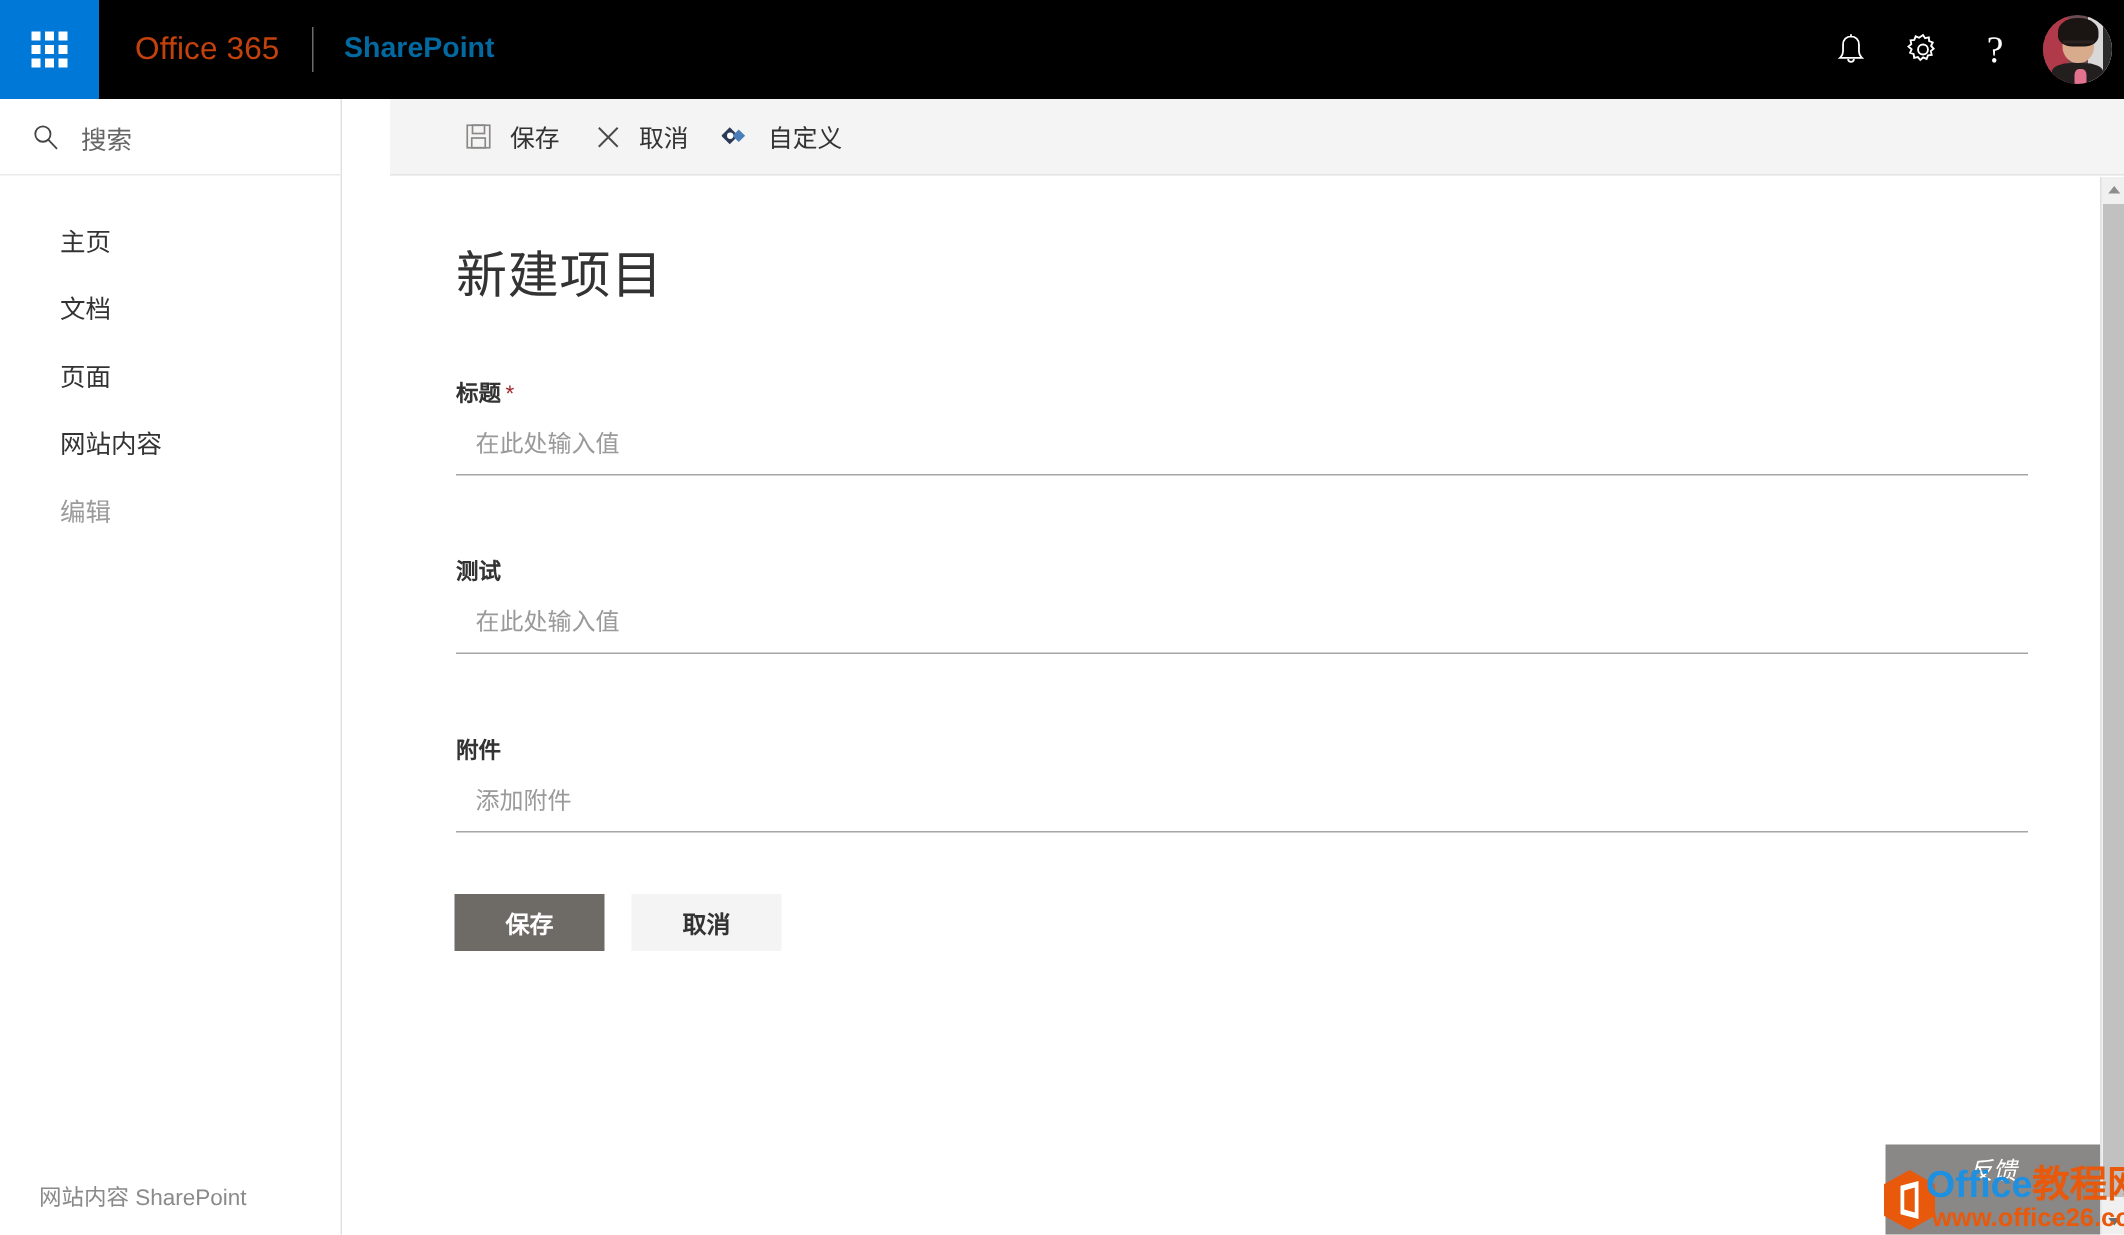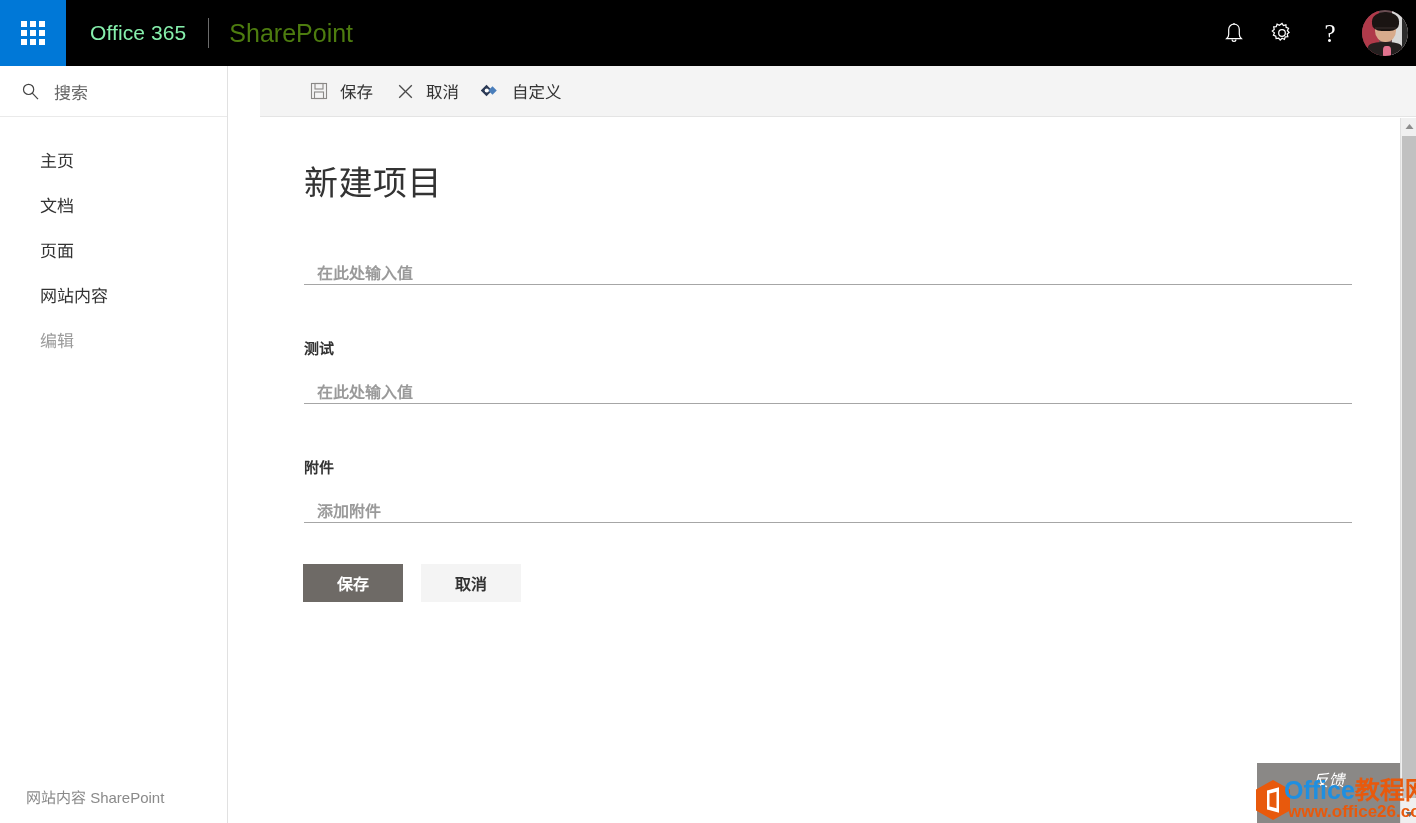"Office 365" .suite-brand { color: #86efac -> #c2410c }
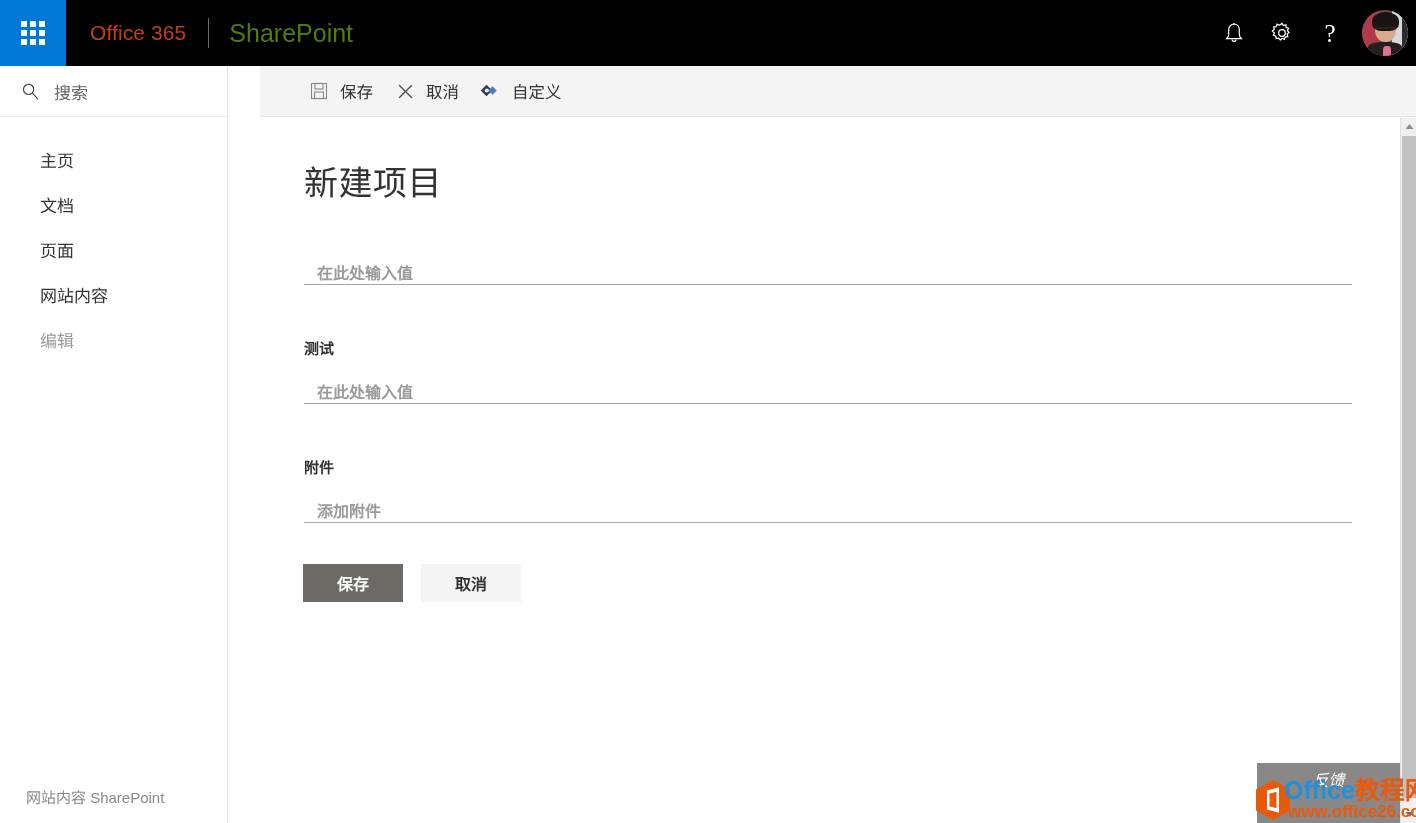"SharePoint" .suite-app { color: #4d7c0f -> #0369a1; font-size: 25px -> 19px; font-weight: none -> bold }
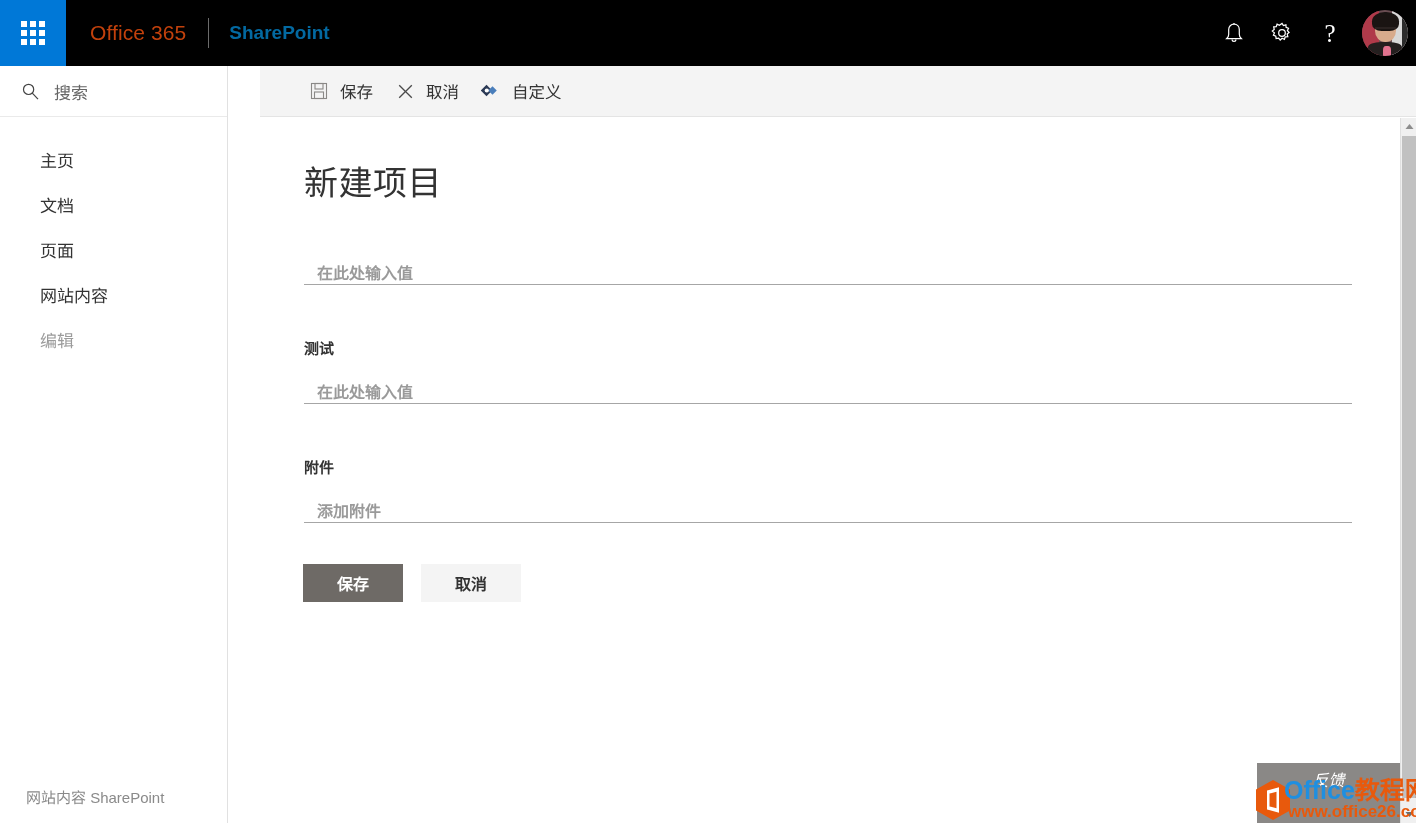"标题 *" div.field-label { html: none -> <div> <span>标题</span><span>*</span> </div> }
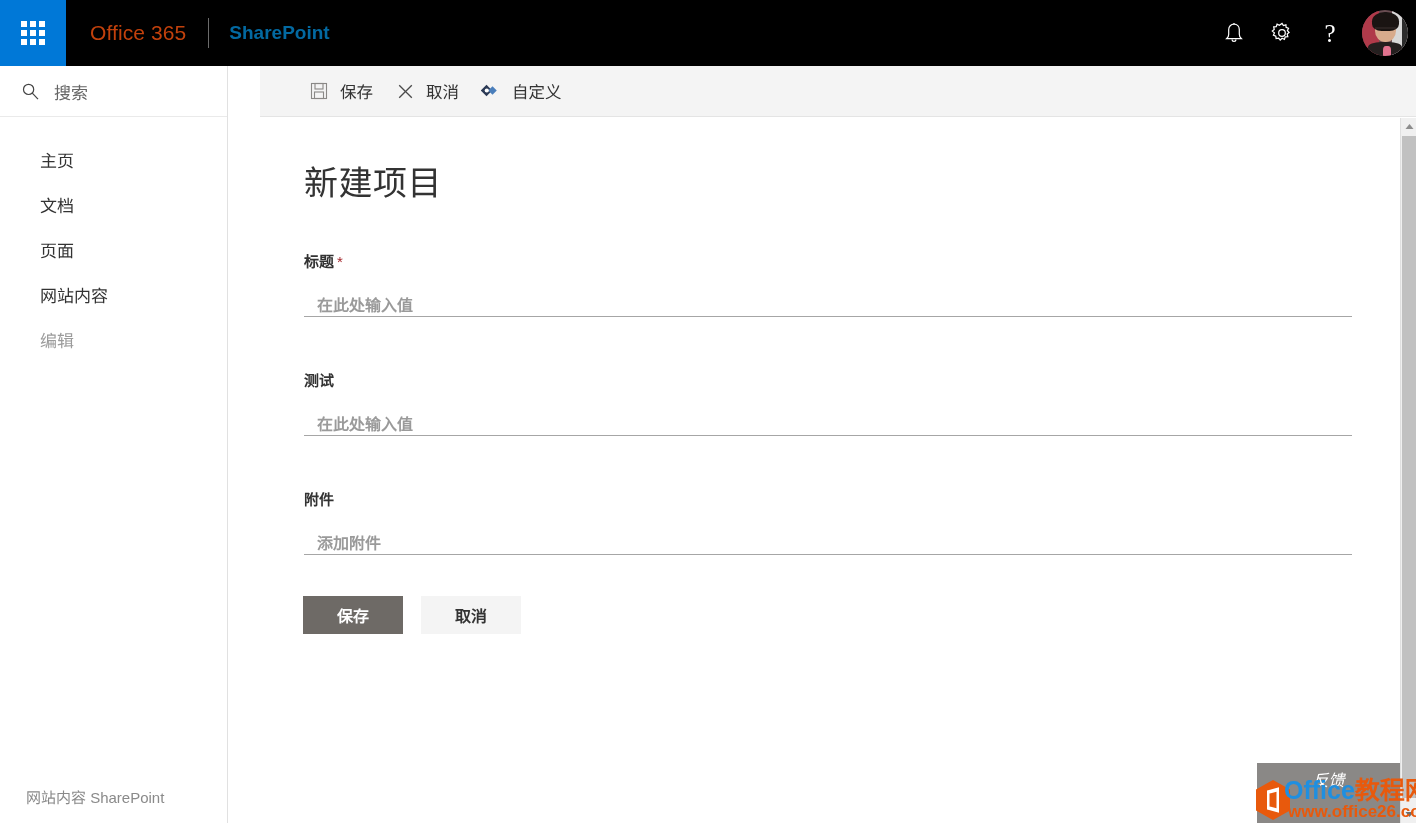"在此处输入值" .field-input { align-items: flex-end -> flex-start; font-weight: bold -> none }
